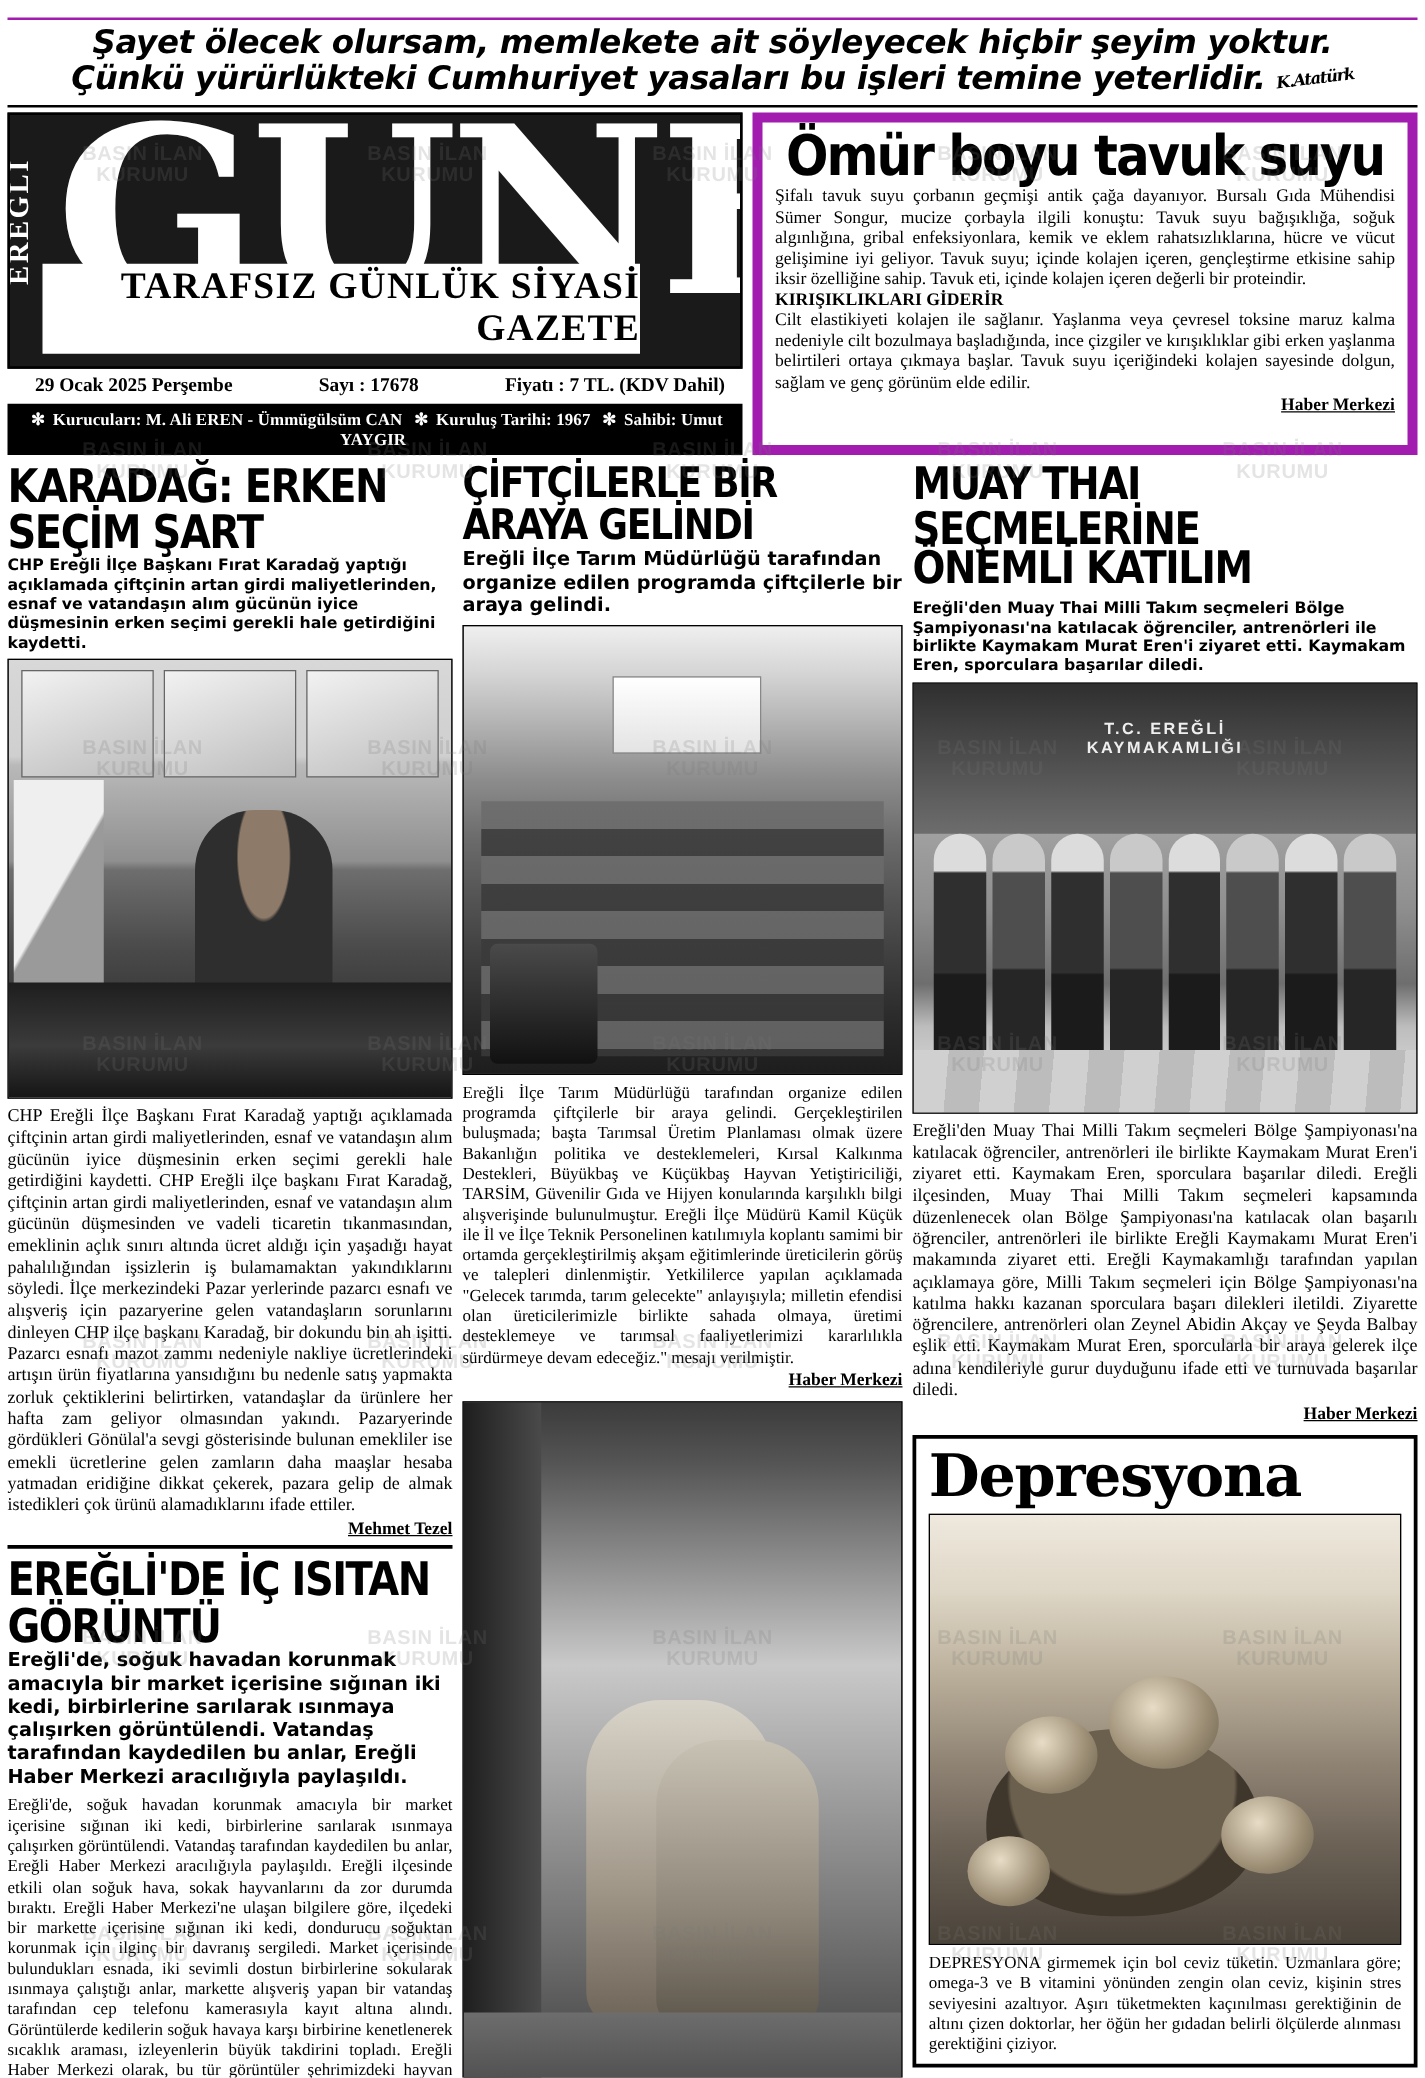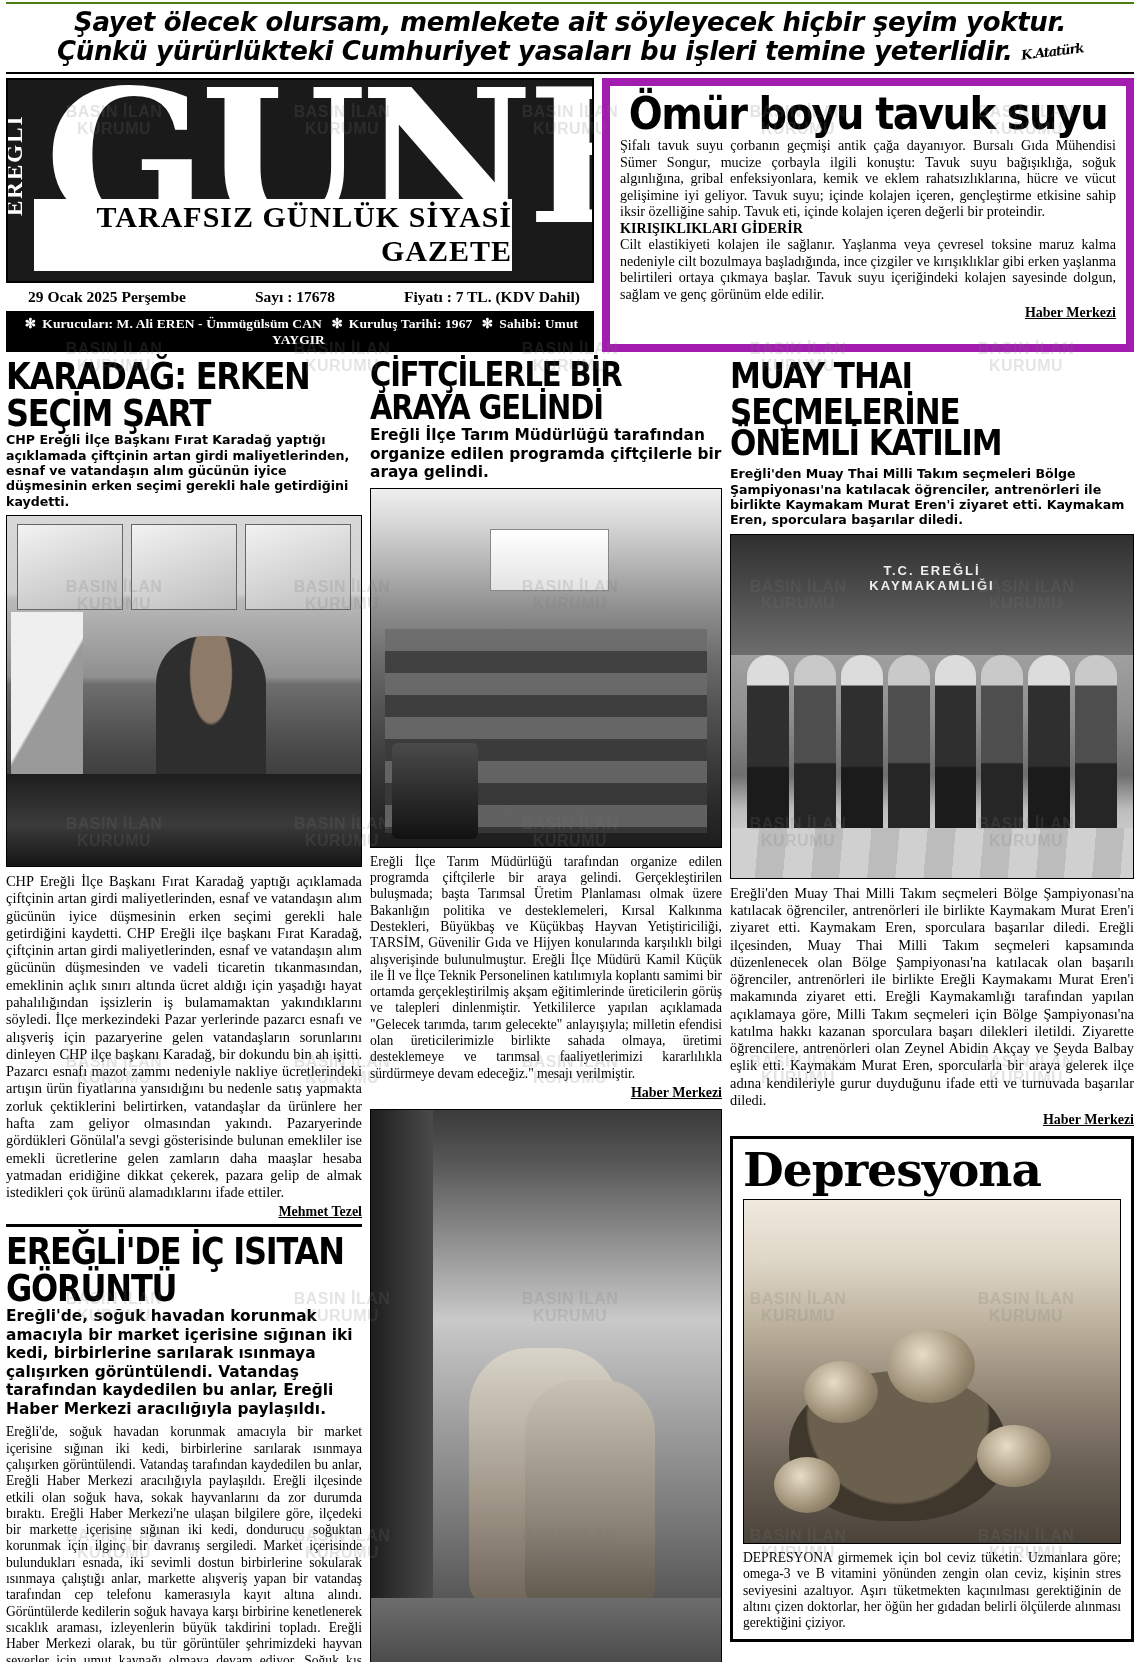"Şayet ölecek olursam, memlekete ait" .quote-bar { border-top: 2px solid #4d7c0f -> 2px solid #a21caf; margin: 2px 0 4px 0 -> 14px 0 4px 0 }
